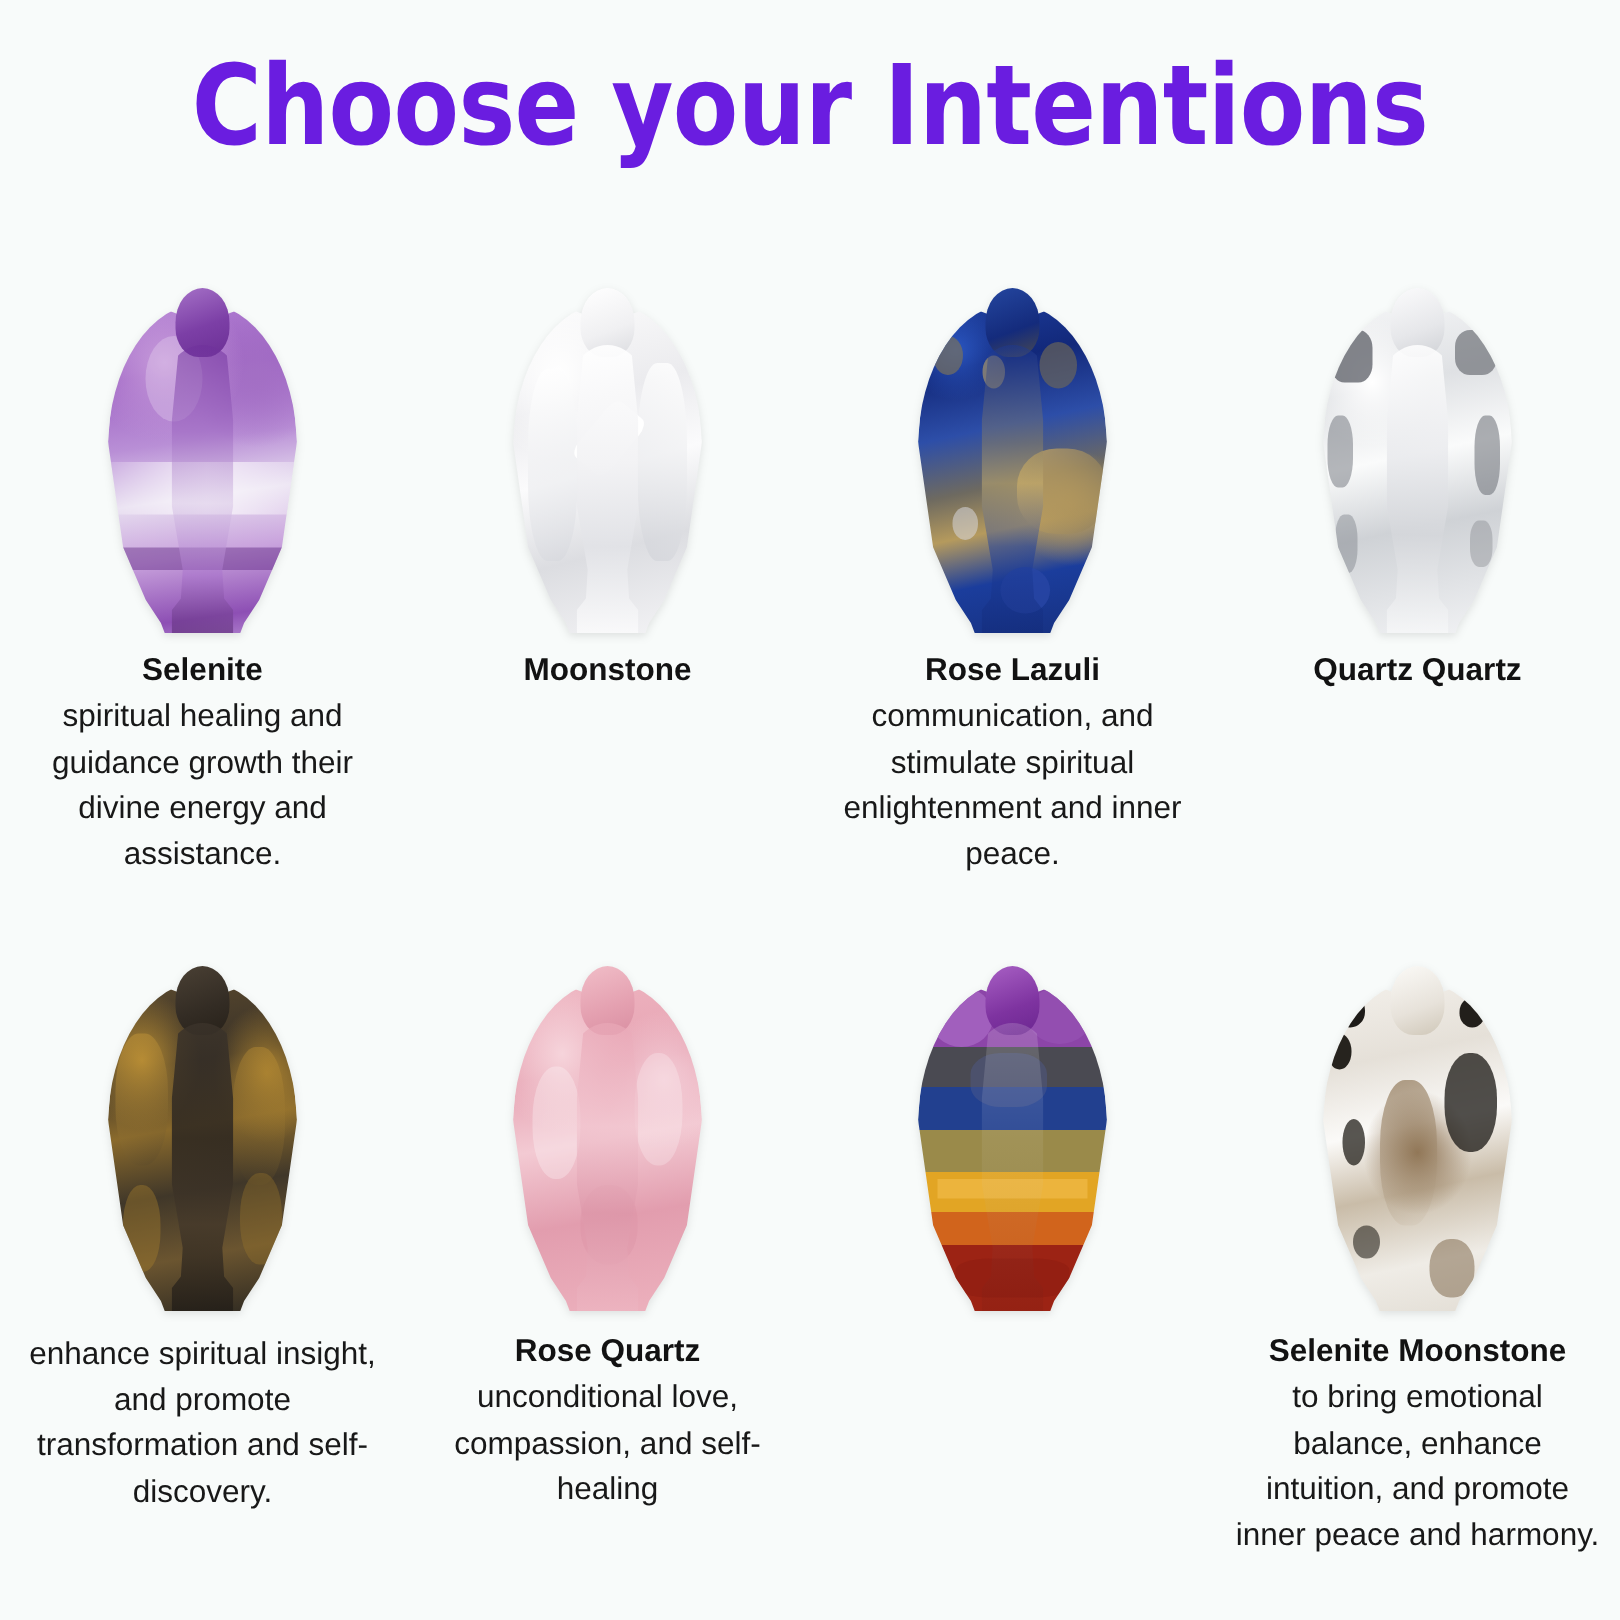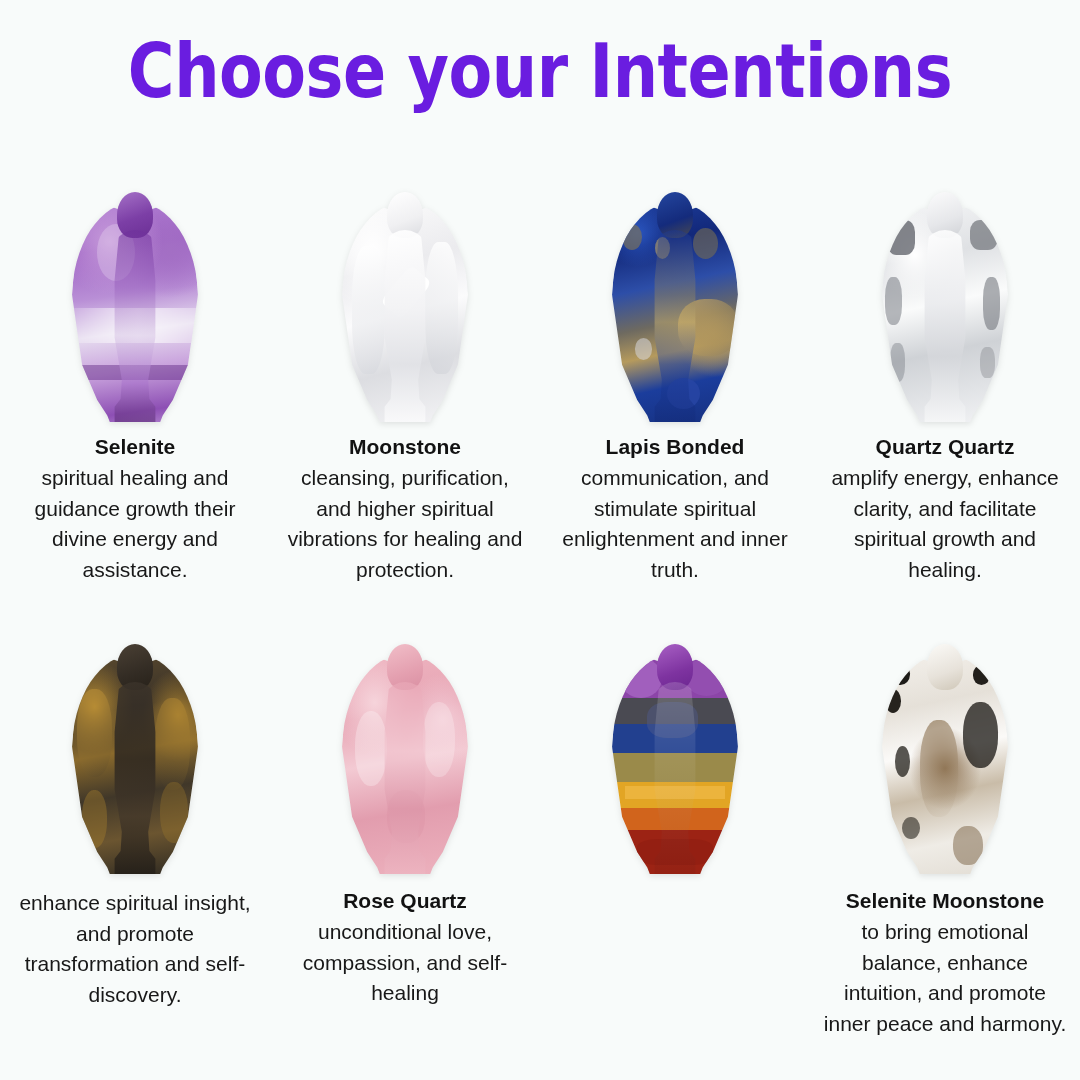"Lapis Bonded" p.name { text: Lapis Bonded -> Rose Lazuli }
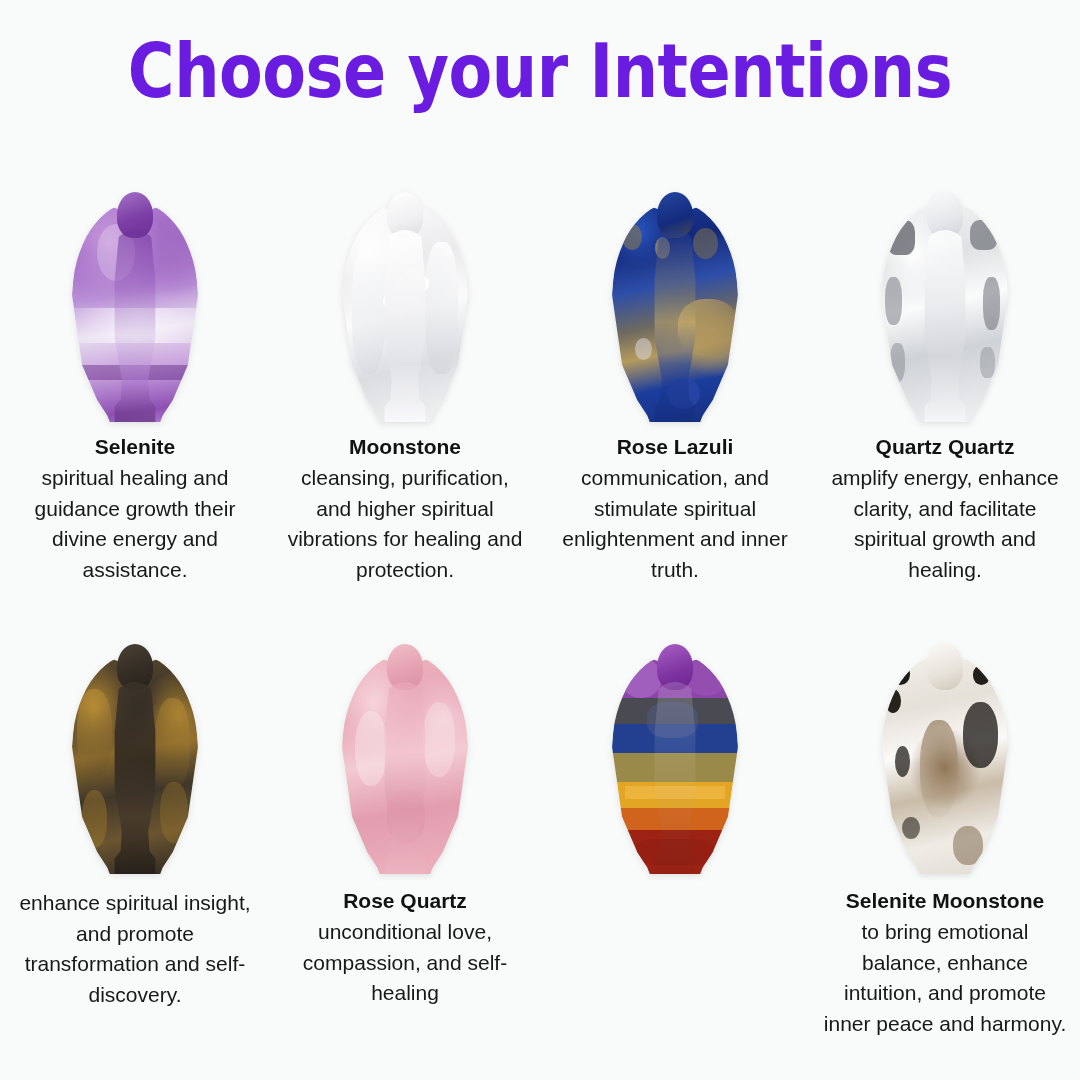"cleansing, purification, and higher" p.desc { html: <p>cleansing, purification, and higher spiritual vibrations for healing and protection.</p> -> none }
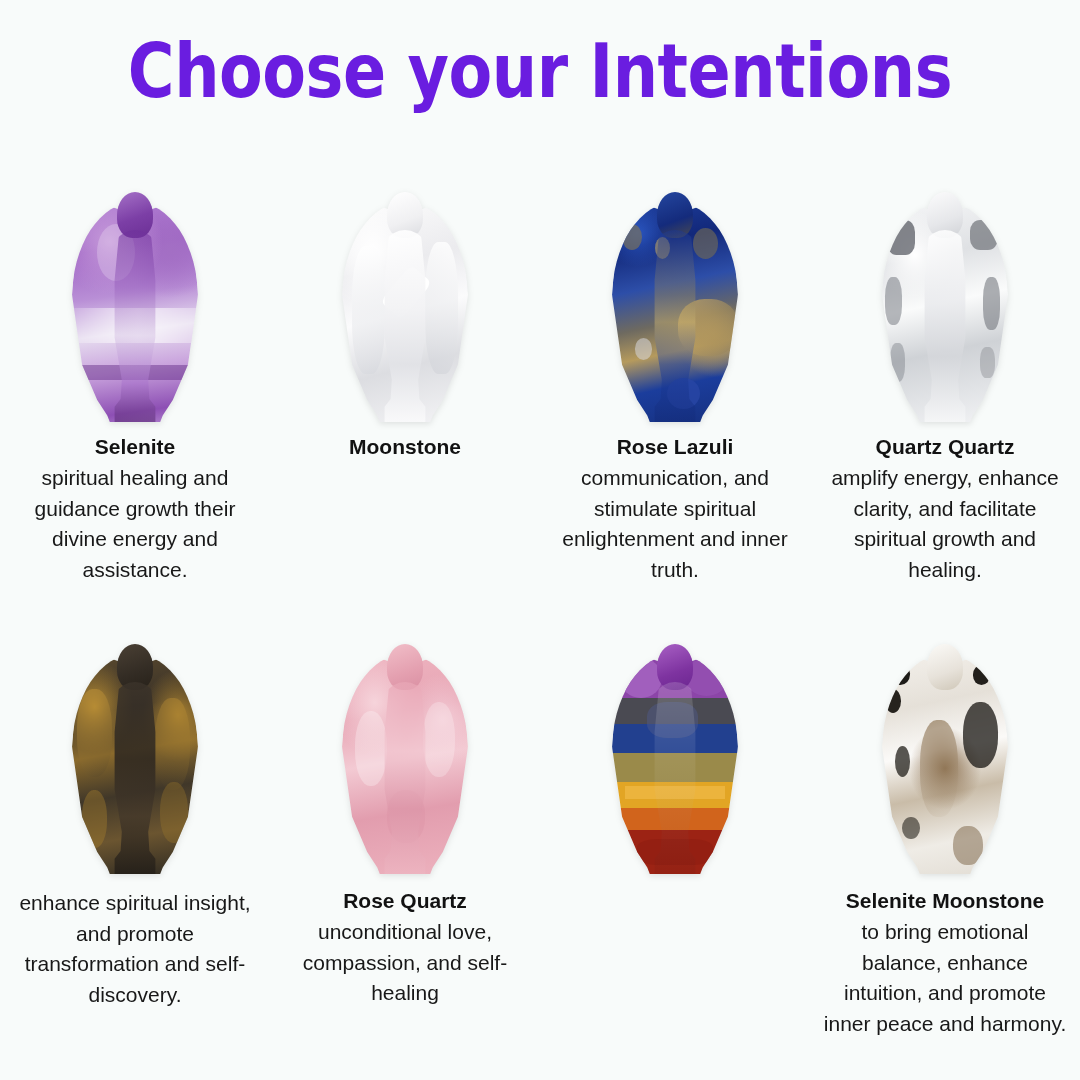"communication, and stimulate spiritual" p.desc { text: truth -> peace }
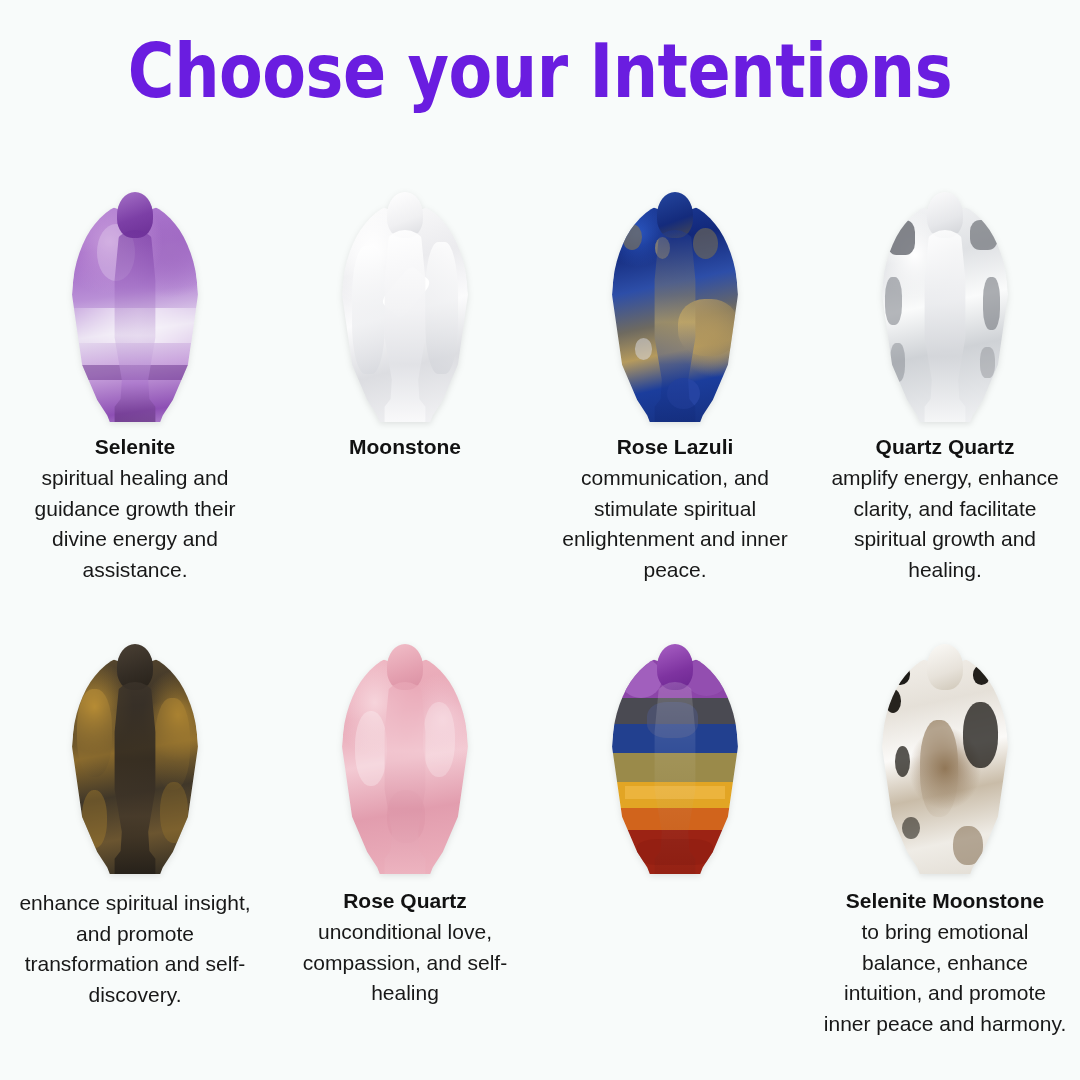"amplify energy, enhance clarity, and" p.desc { html: <p>amplify energy, enhance clarity, and facilitate spiritual growth and healing.</p> -> none }
